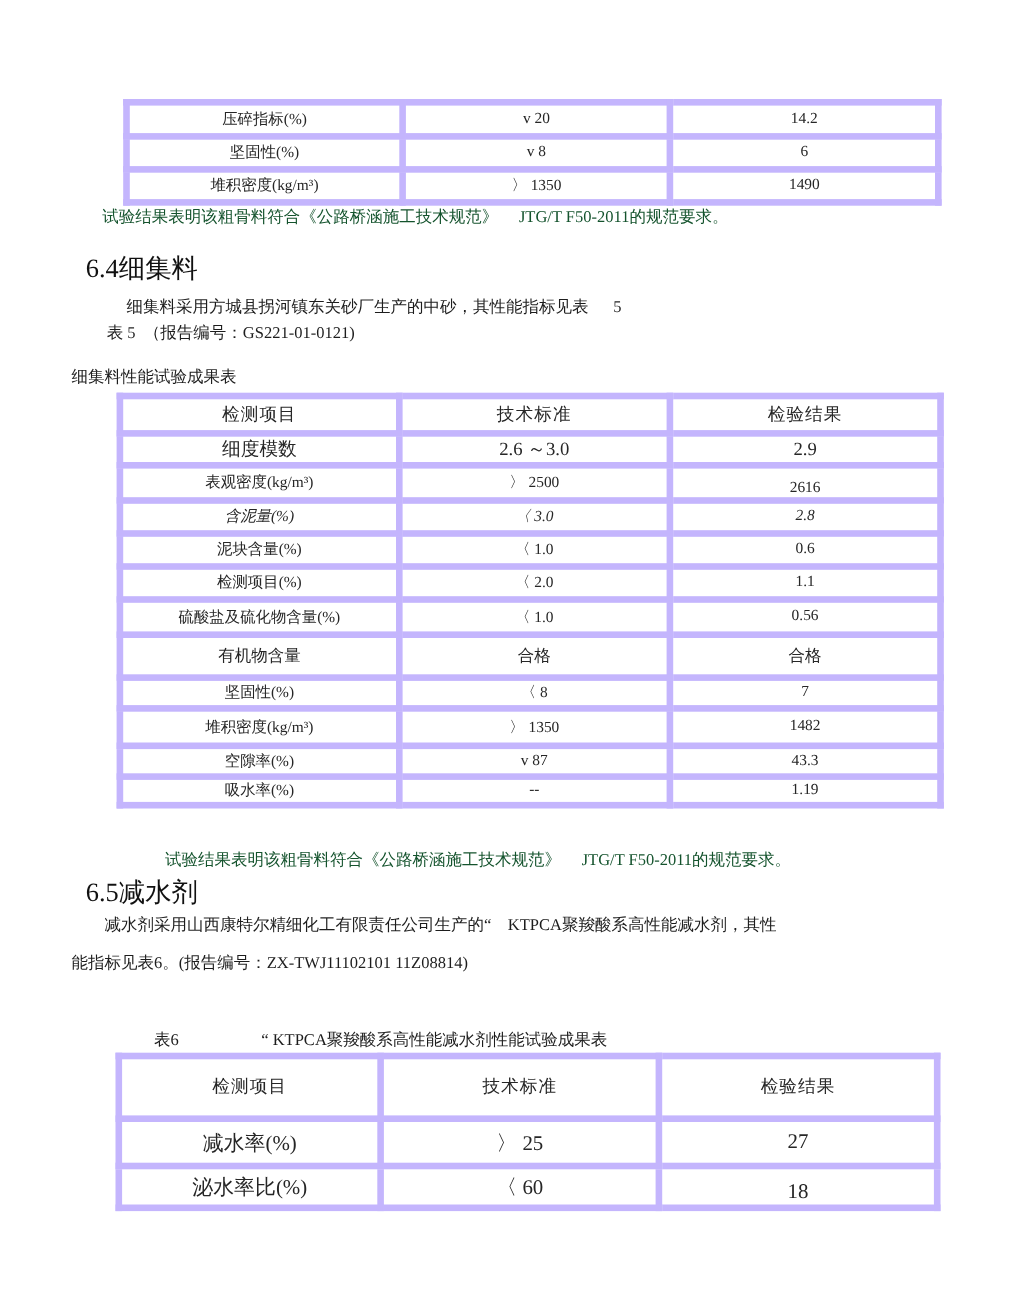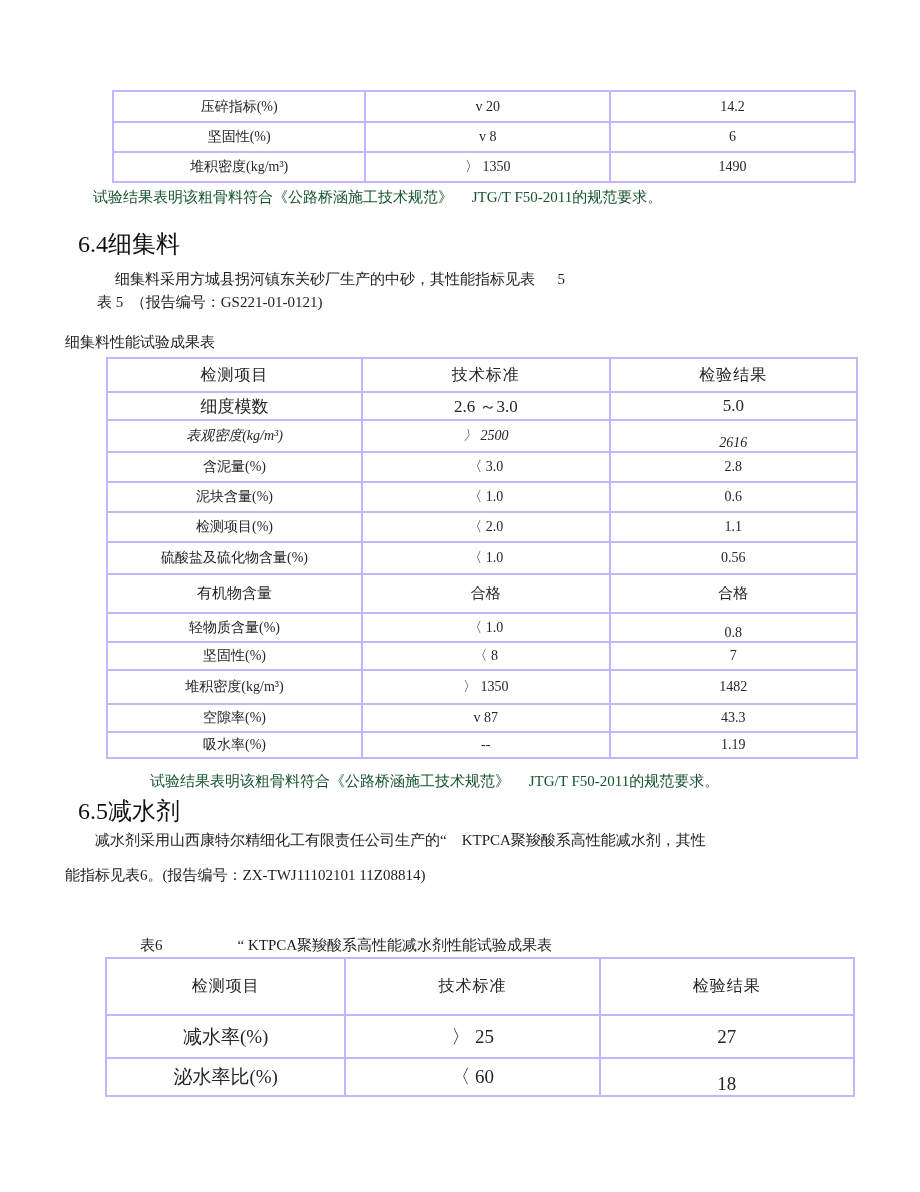"压碎指标(%)" .doc-table td,.doc-table th { border: 2px solid #c4b5fd -> 6px solid #c4b5fd }
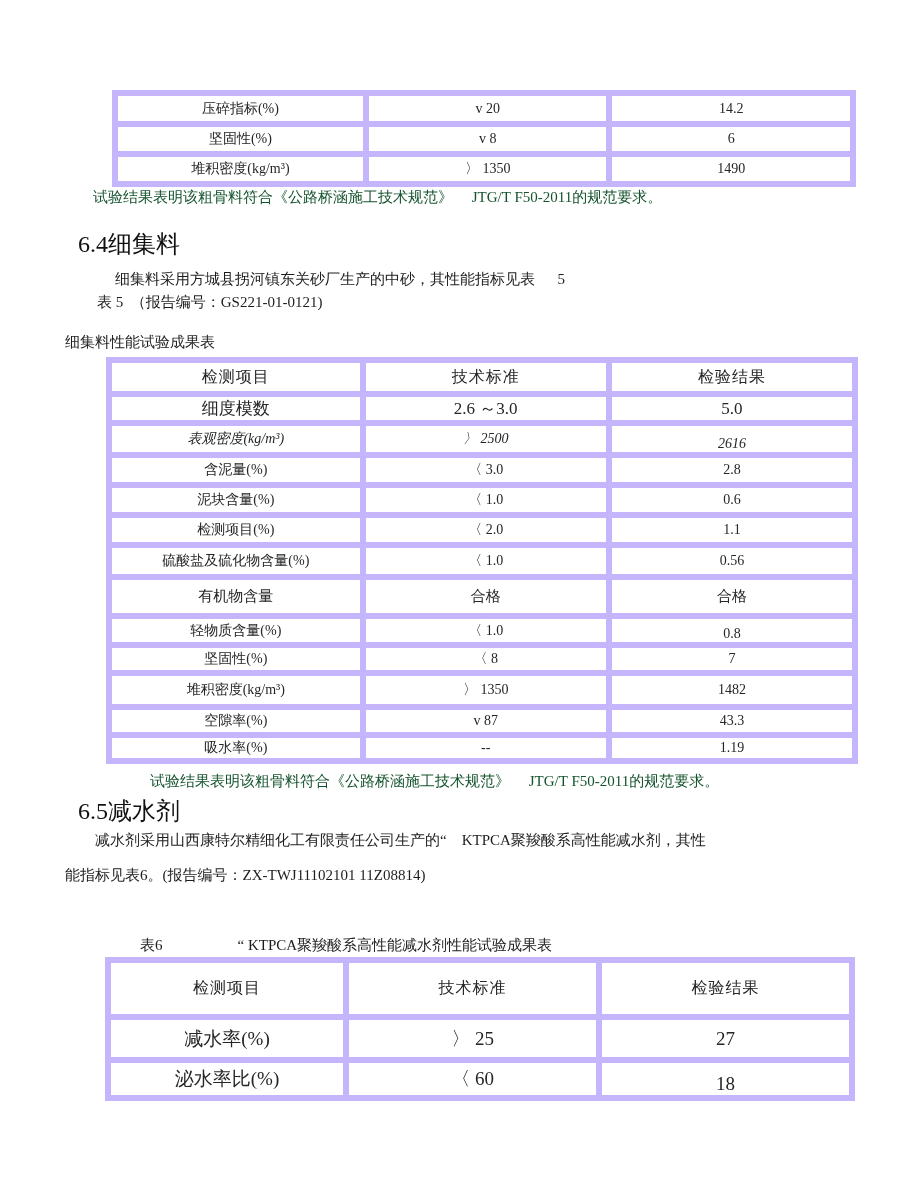"5.0" td.num { text: 5.0 -> 2.9 }
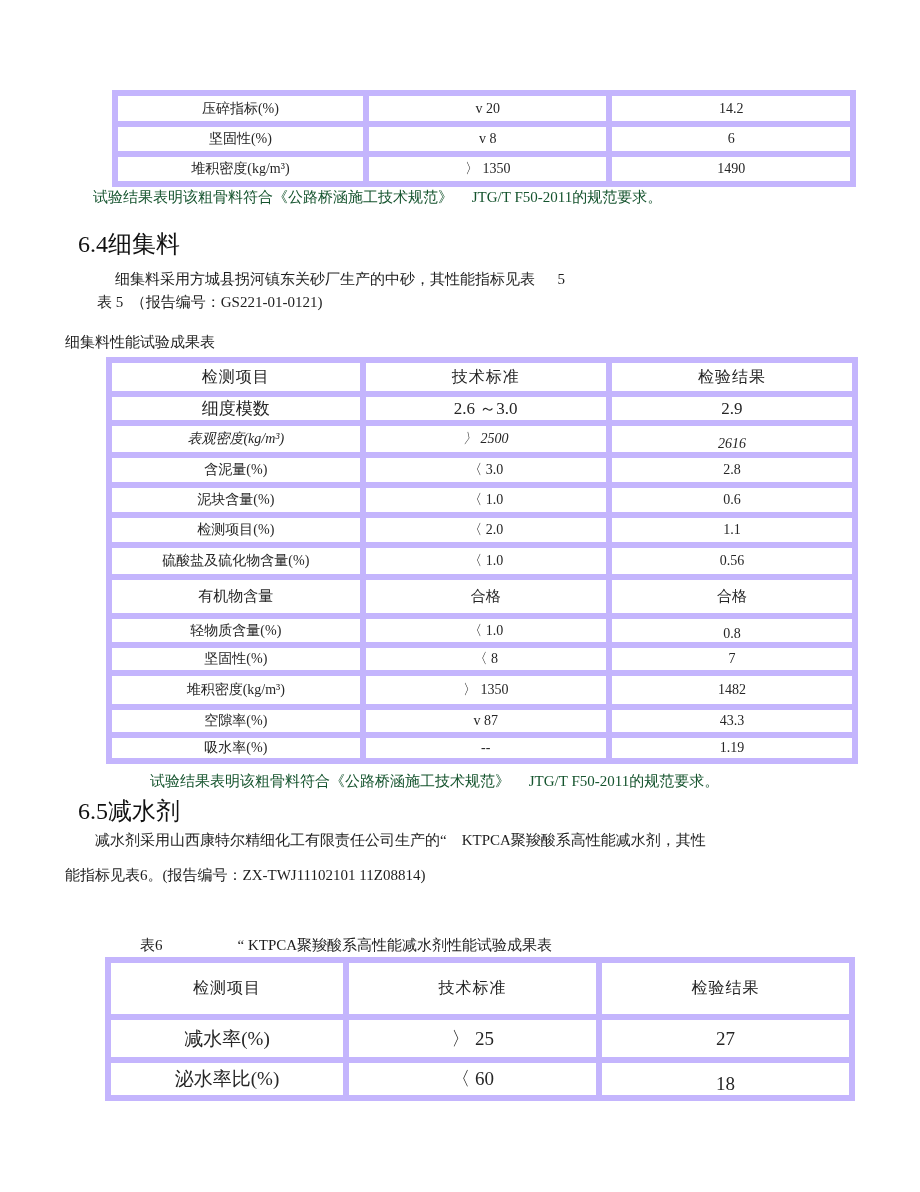"表观密度(kg/m³)" tr { font-style: italic -> none }
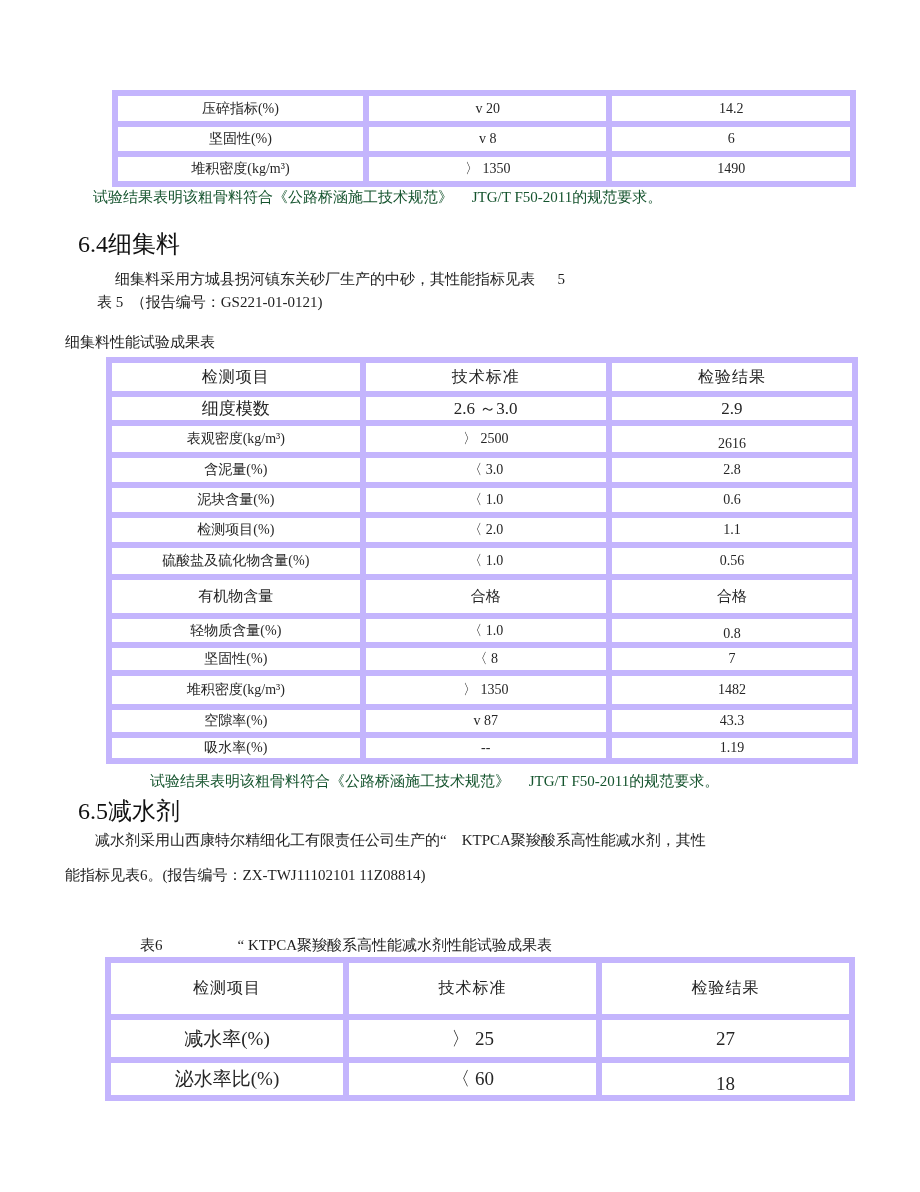"含泥量(%)" tr { font-style: none -> italic }
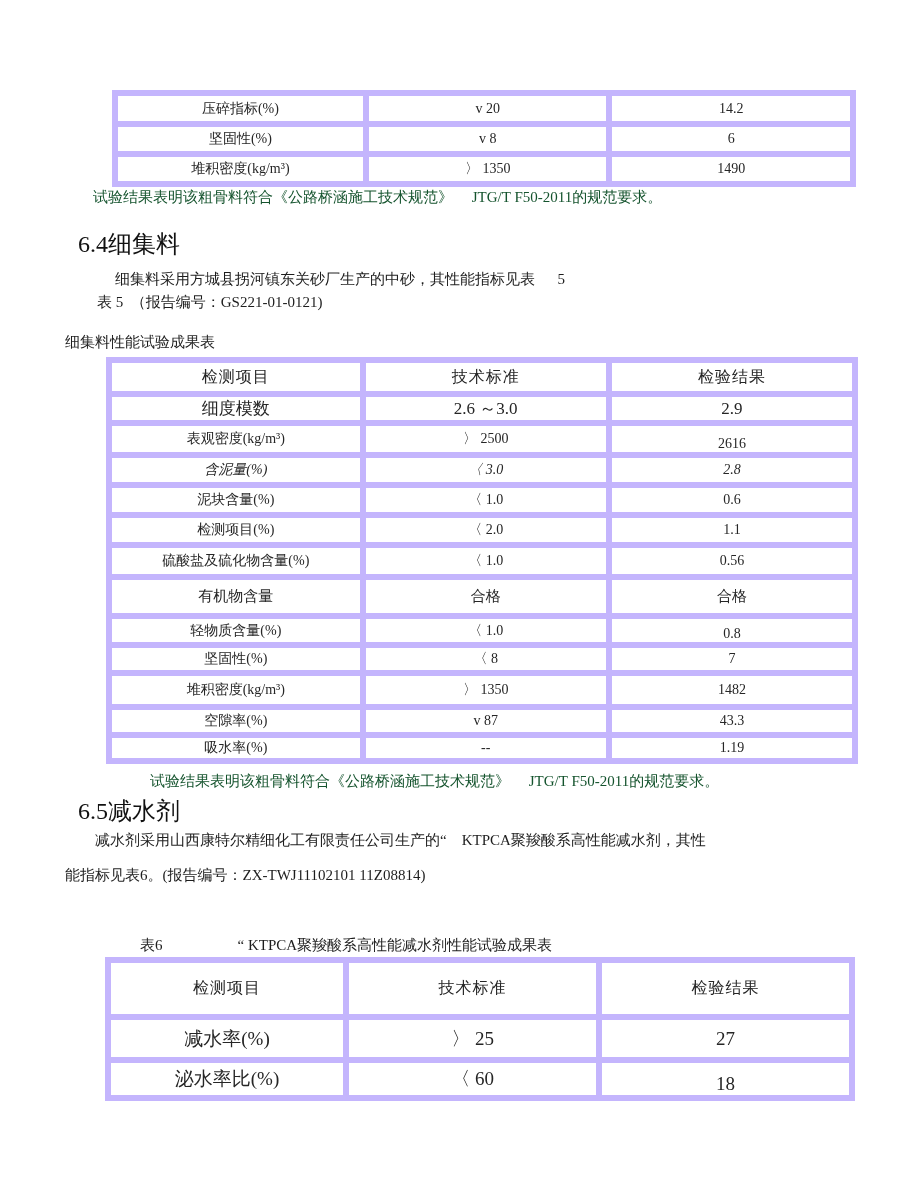"轻物质含量(%)" tr { html: <tr> <td>轻物质含量(%)</td> <td>〈 1.0</td> <td>0.8</td> </tr> -> none }
